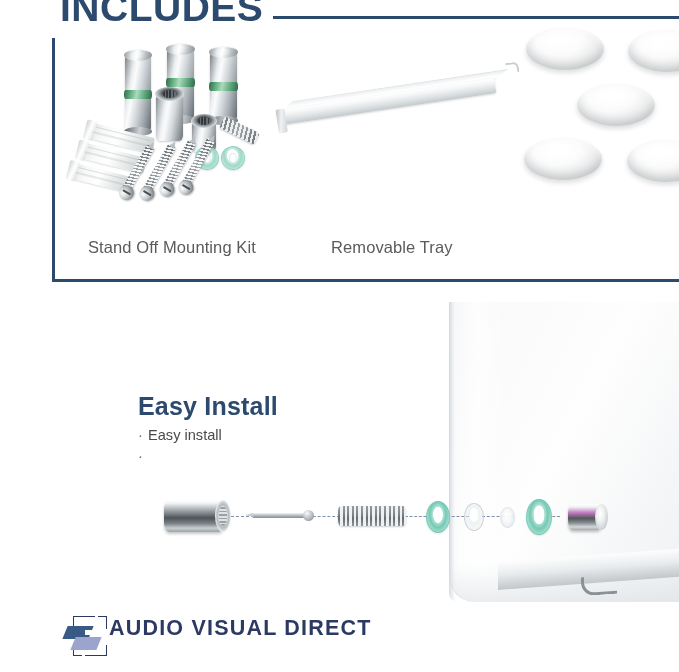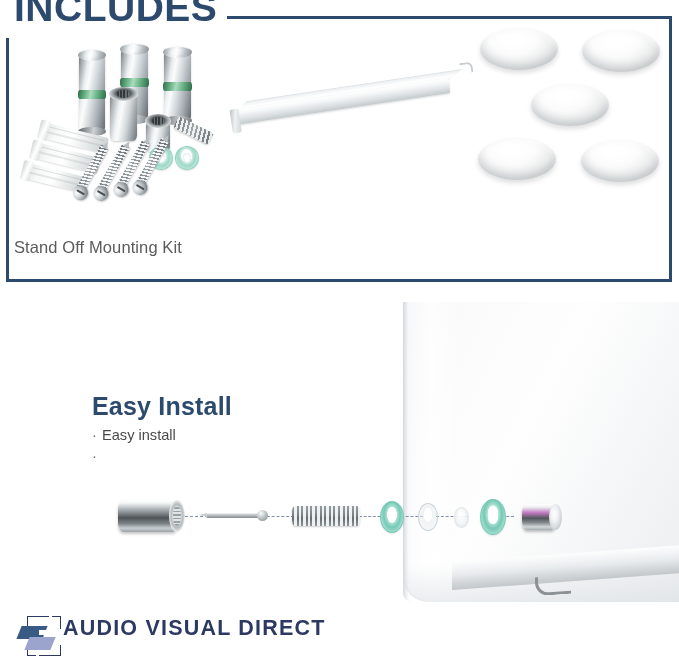"INCLUDES" #page { margin-left: none -> 46px }
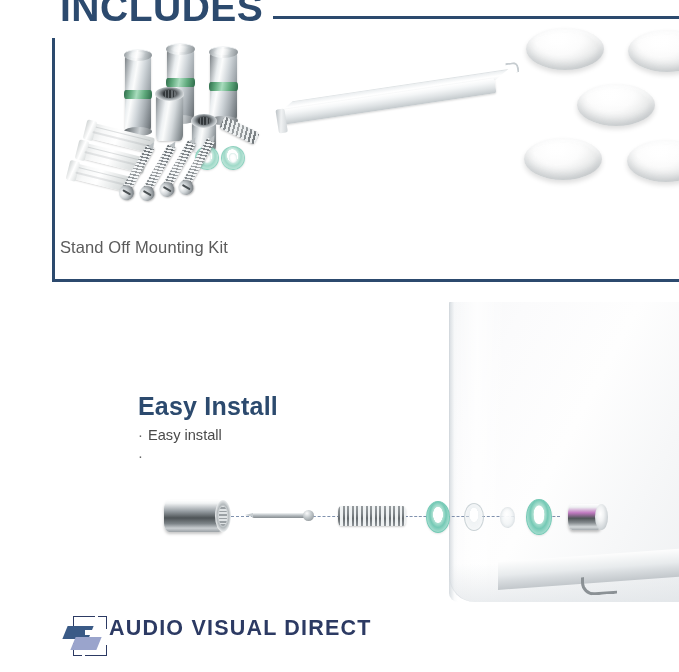"Stand Off Mounting Kit" .caption.c1 { left: 8px -> 36px }
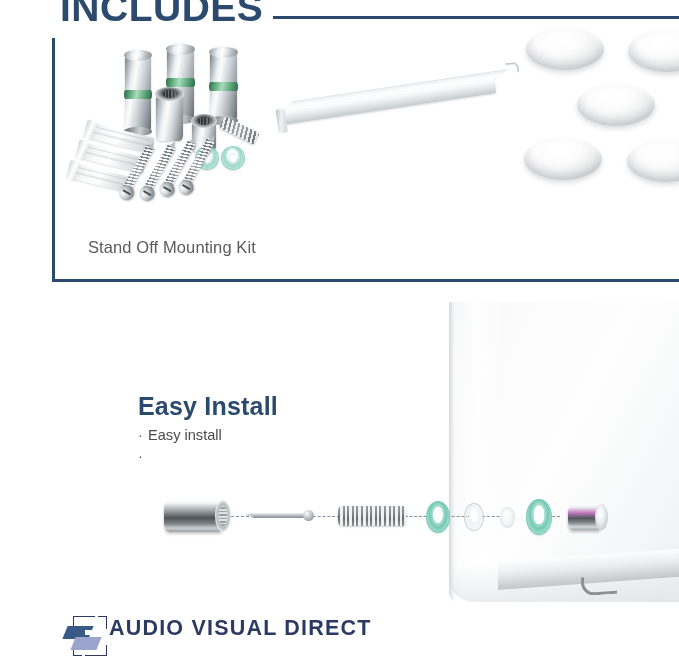"Removable Tray" div.caption { html: none -> <div>Removable Tray</div> }
